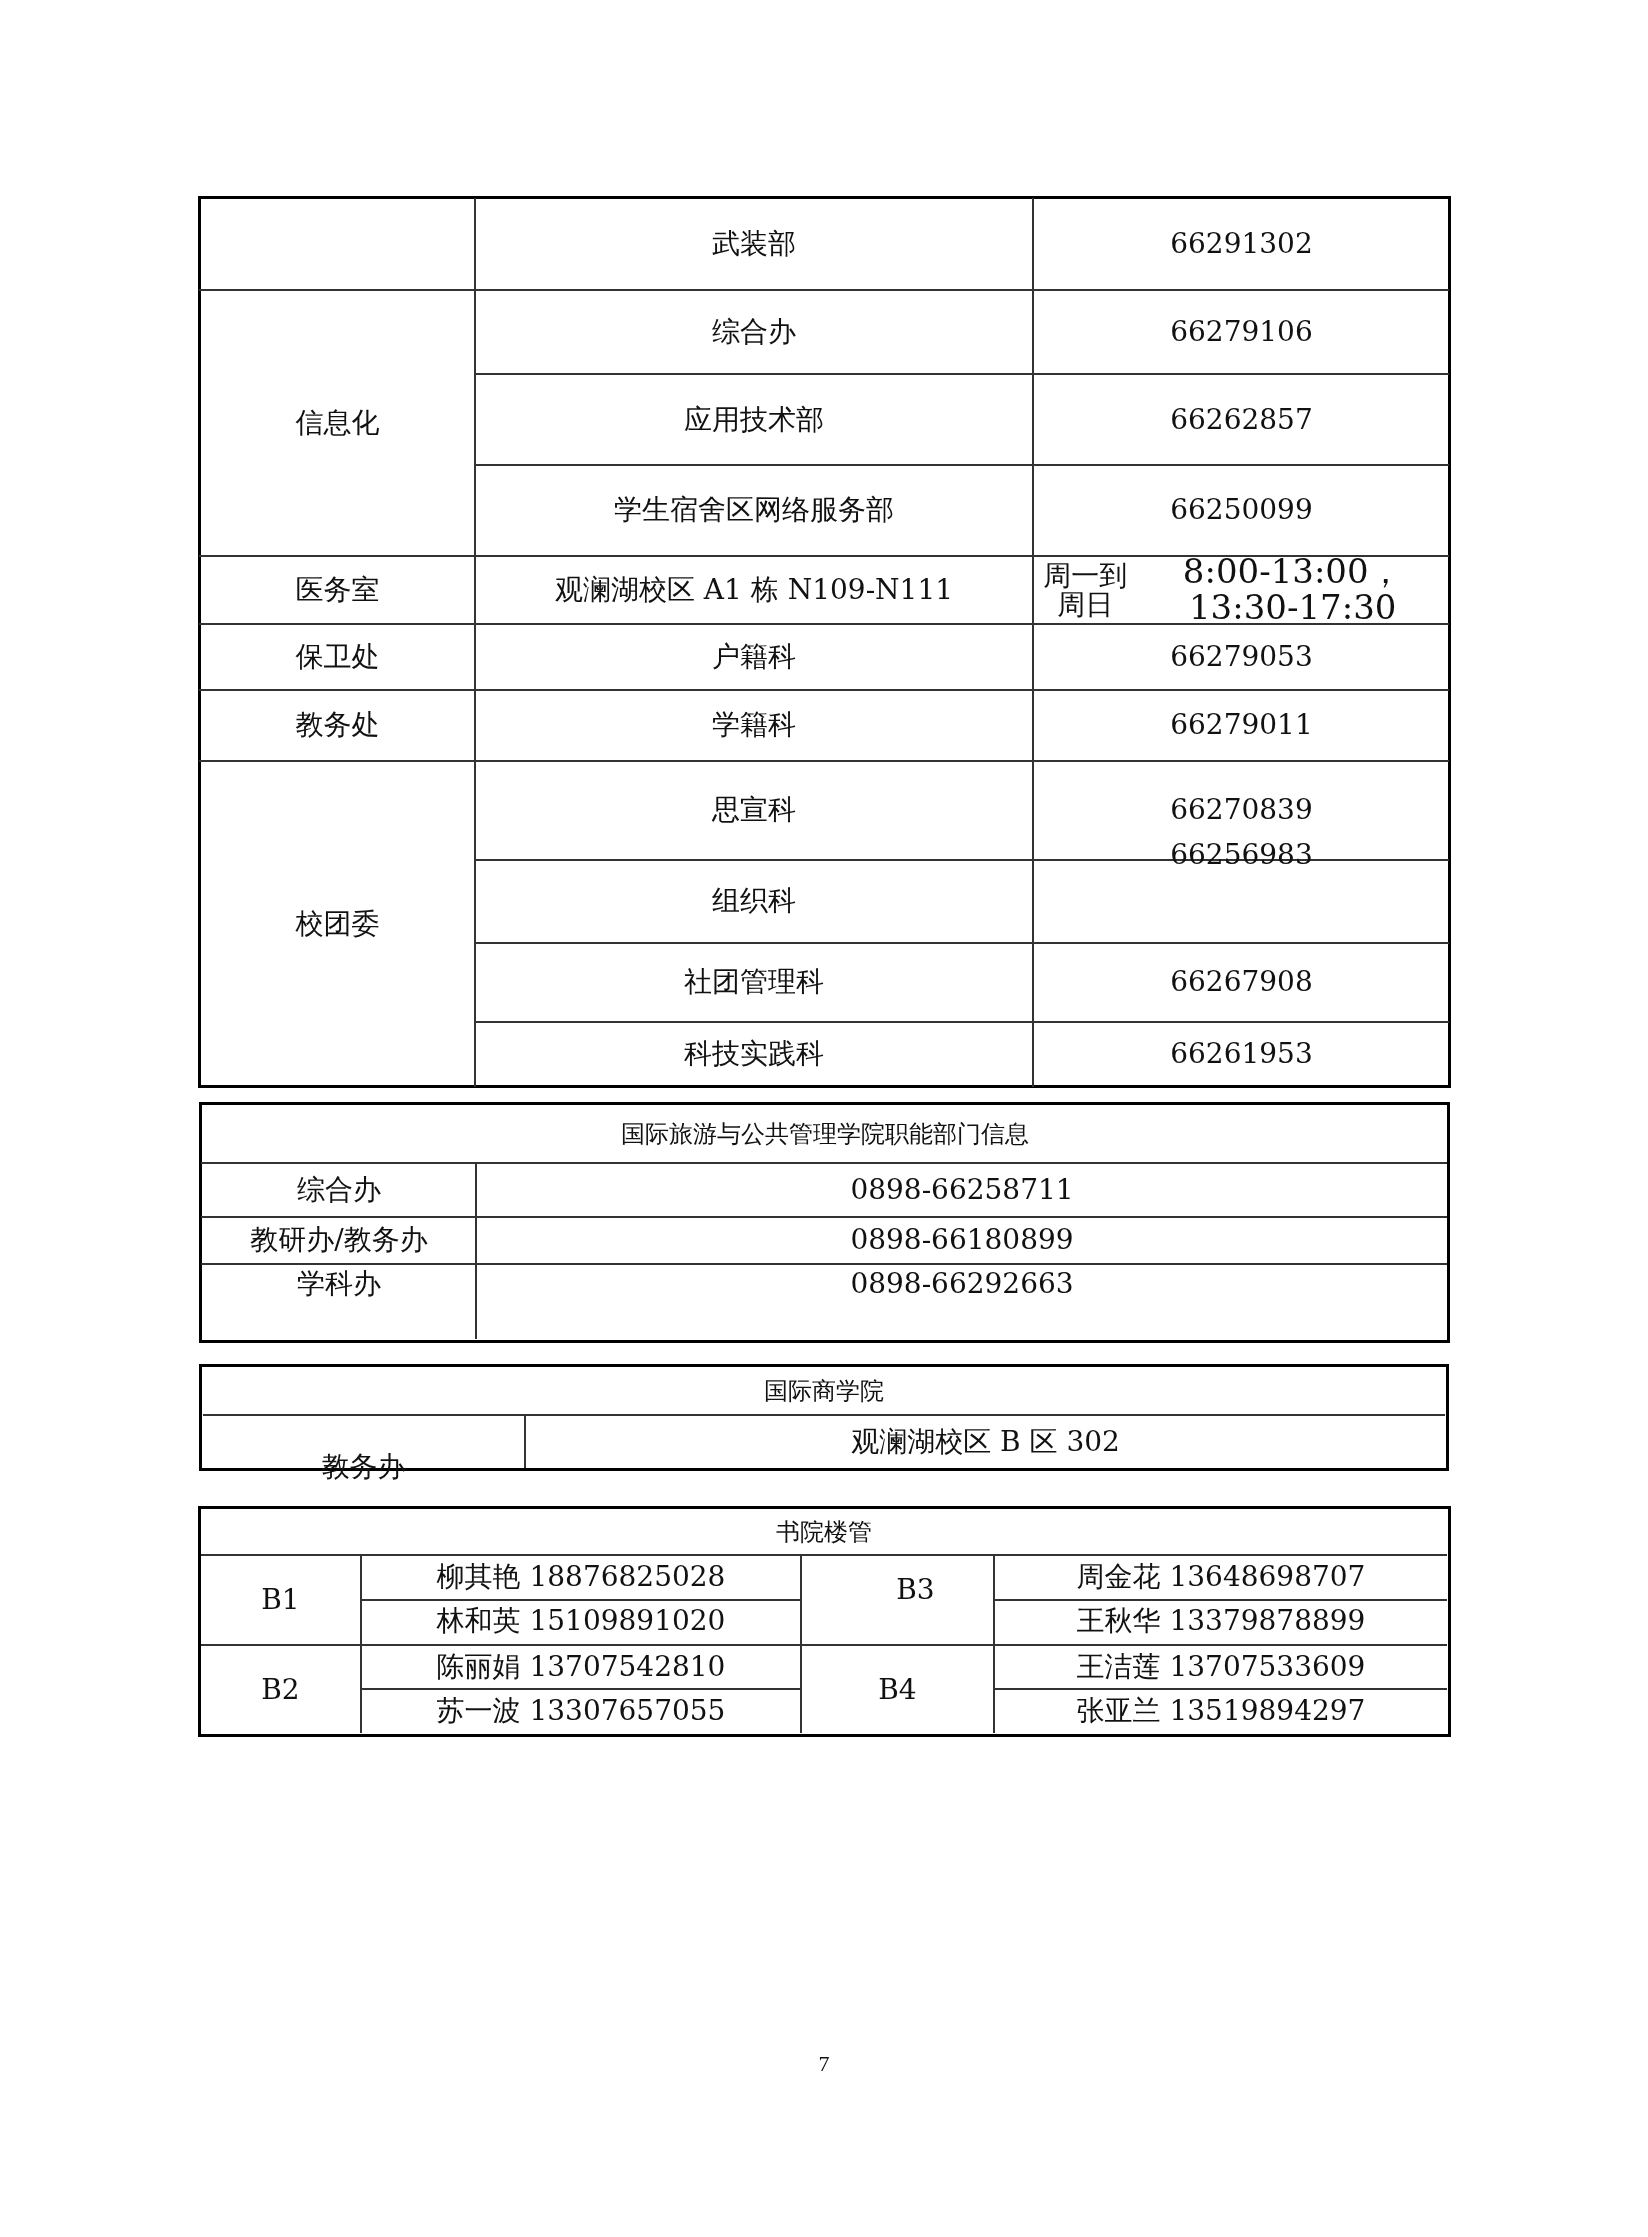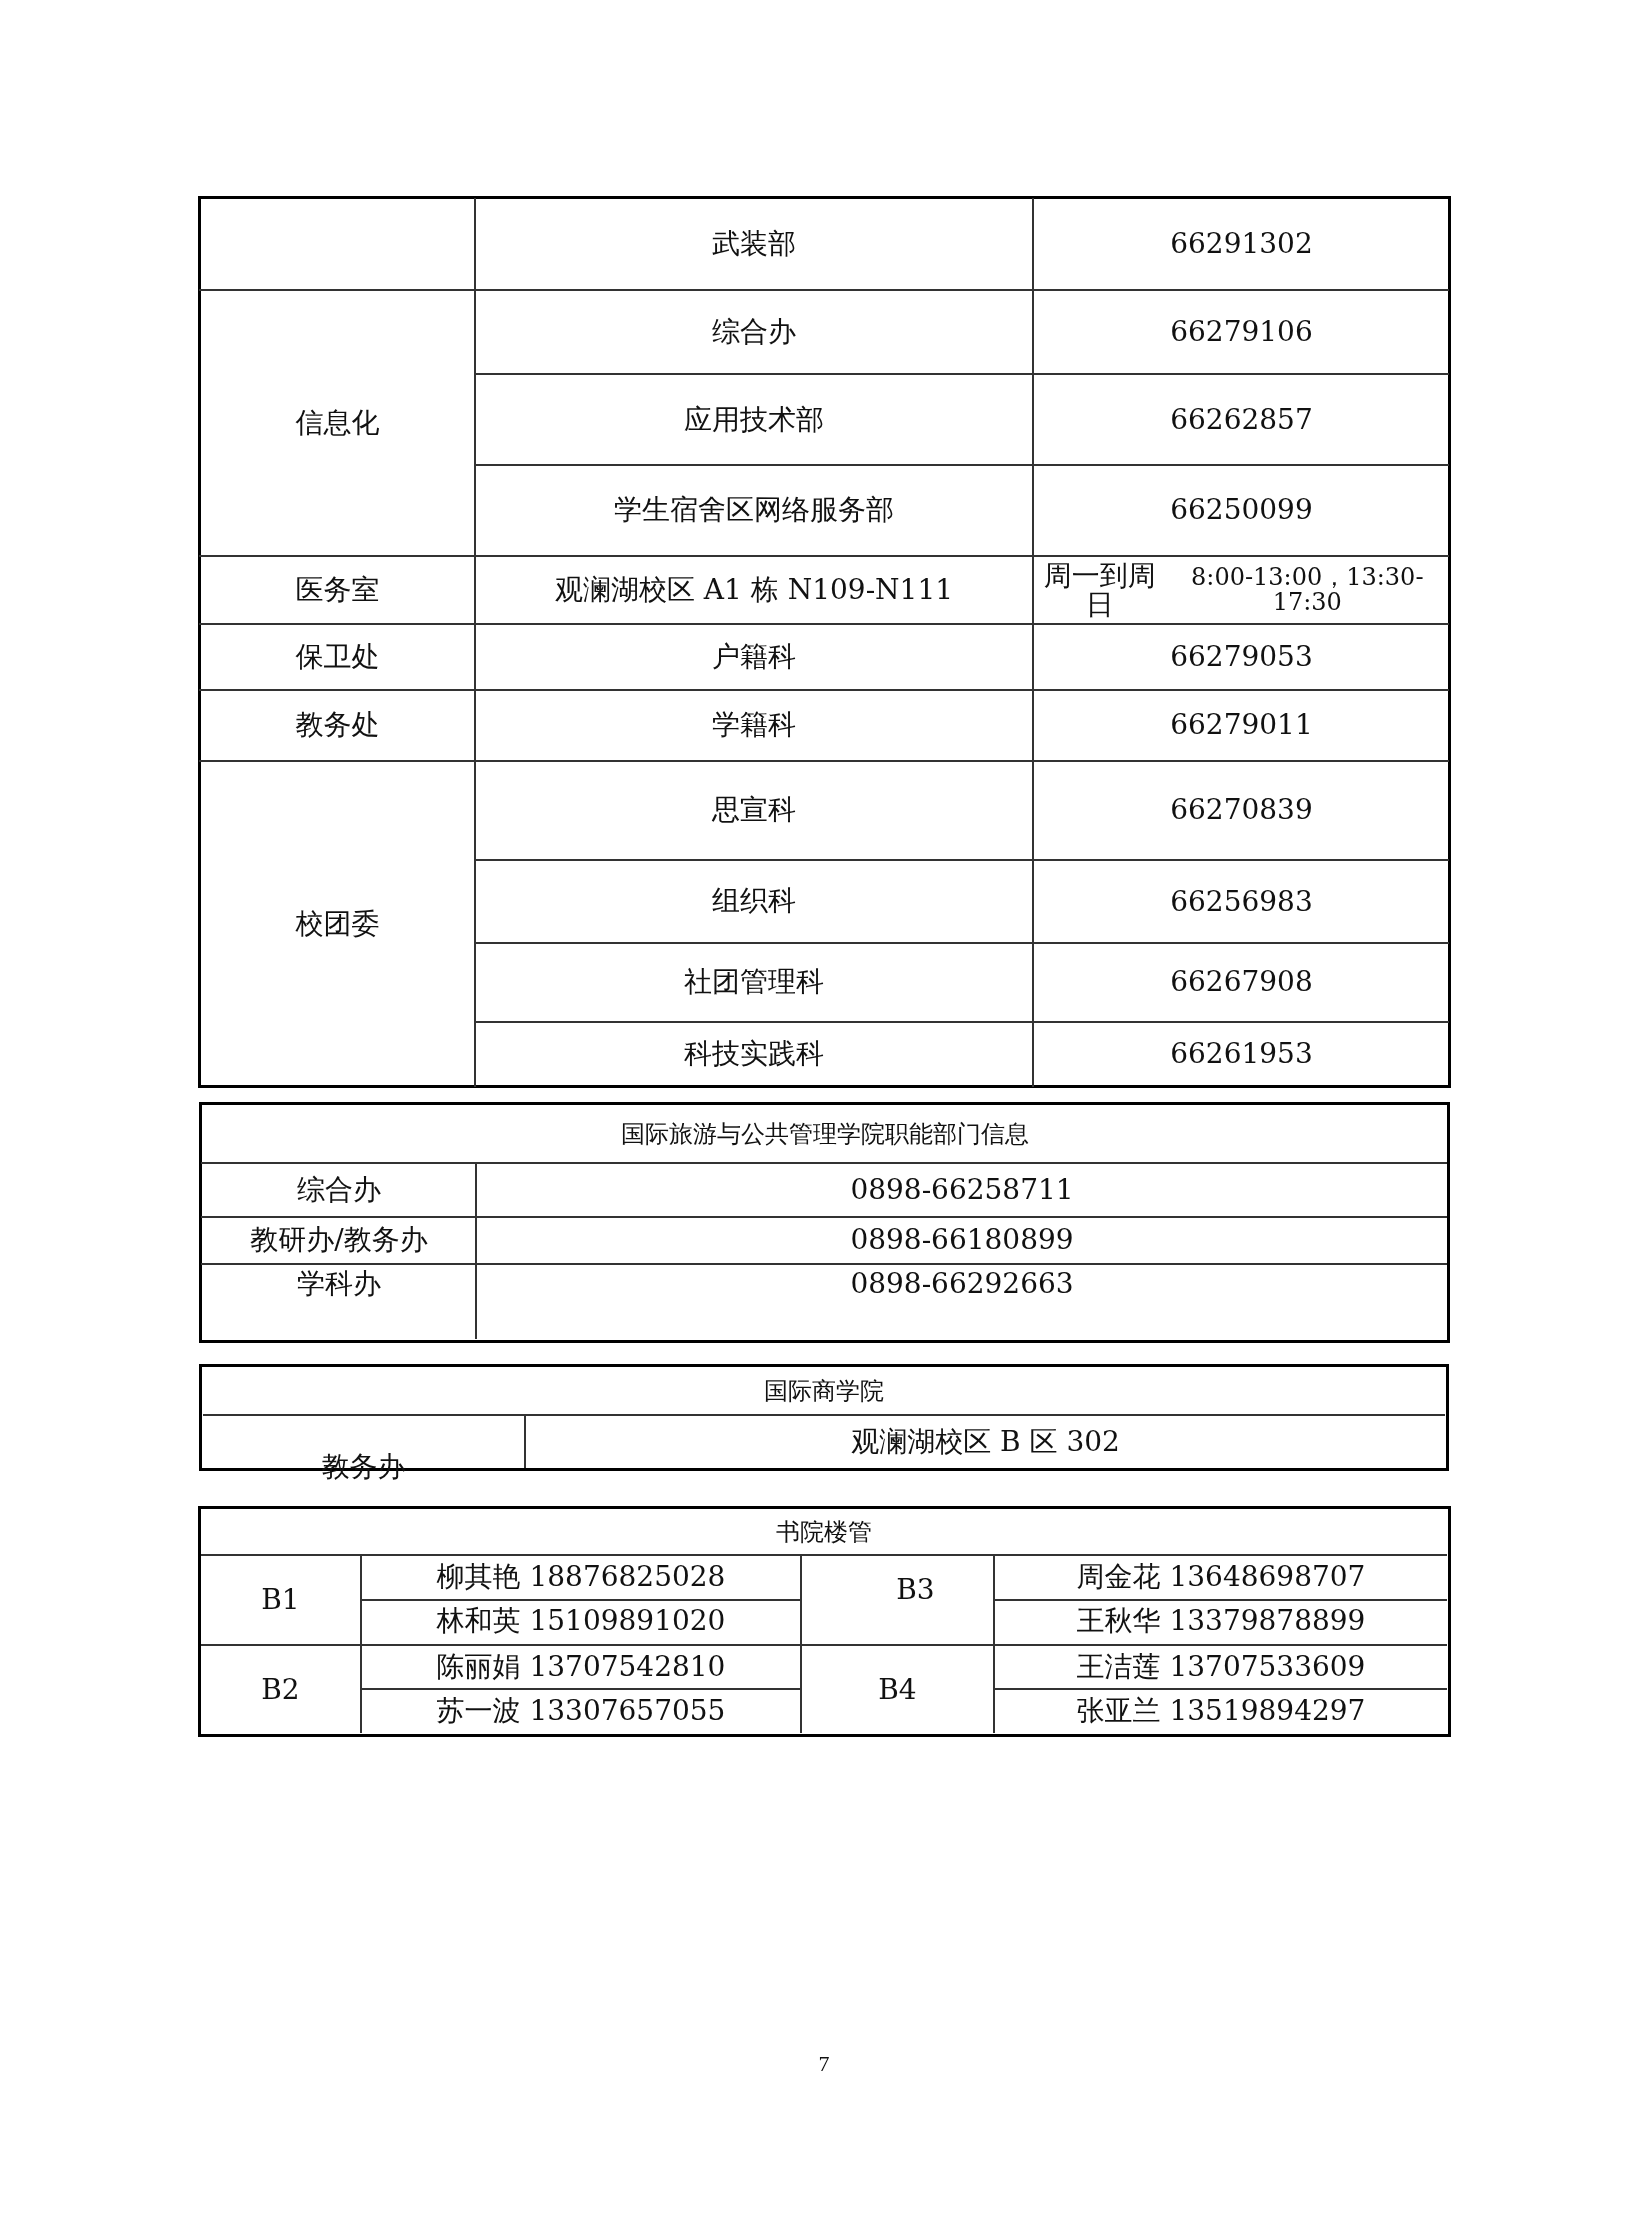"8:00-13:00，13:30-17:30" span { font-size: 24px -> 34px }
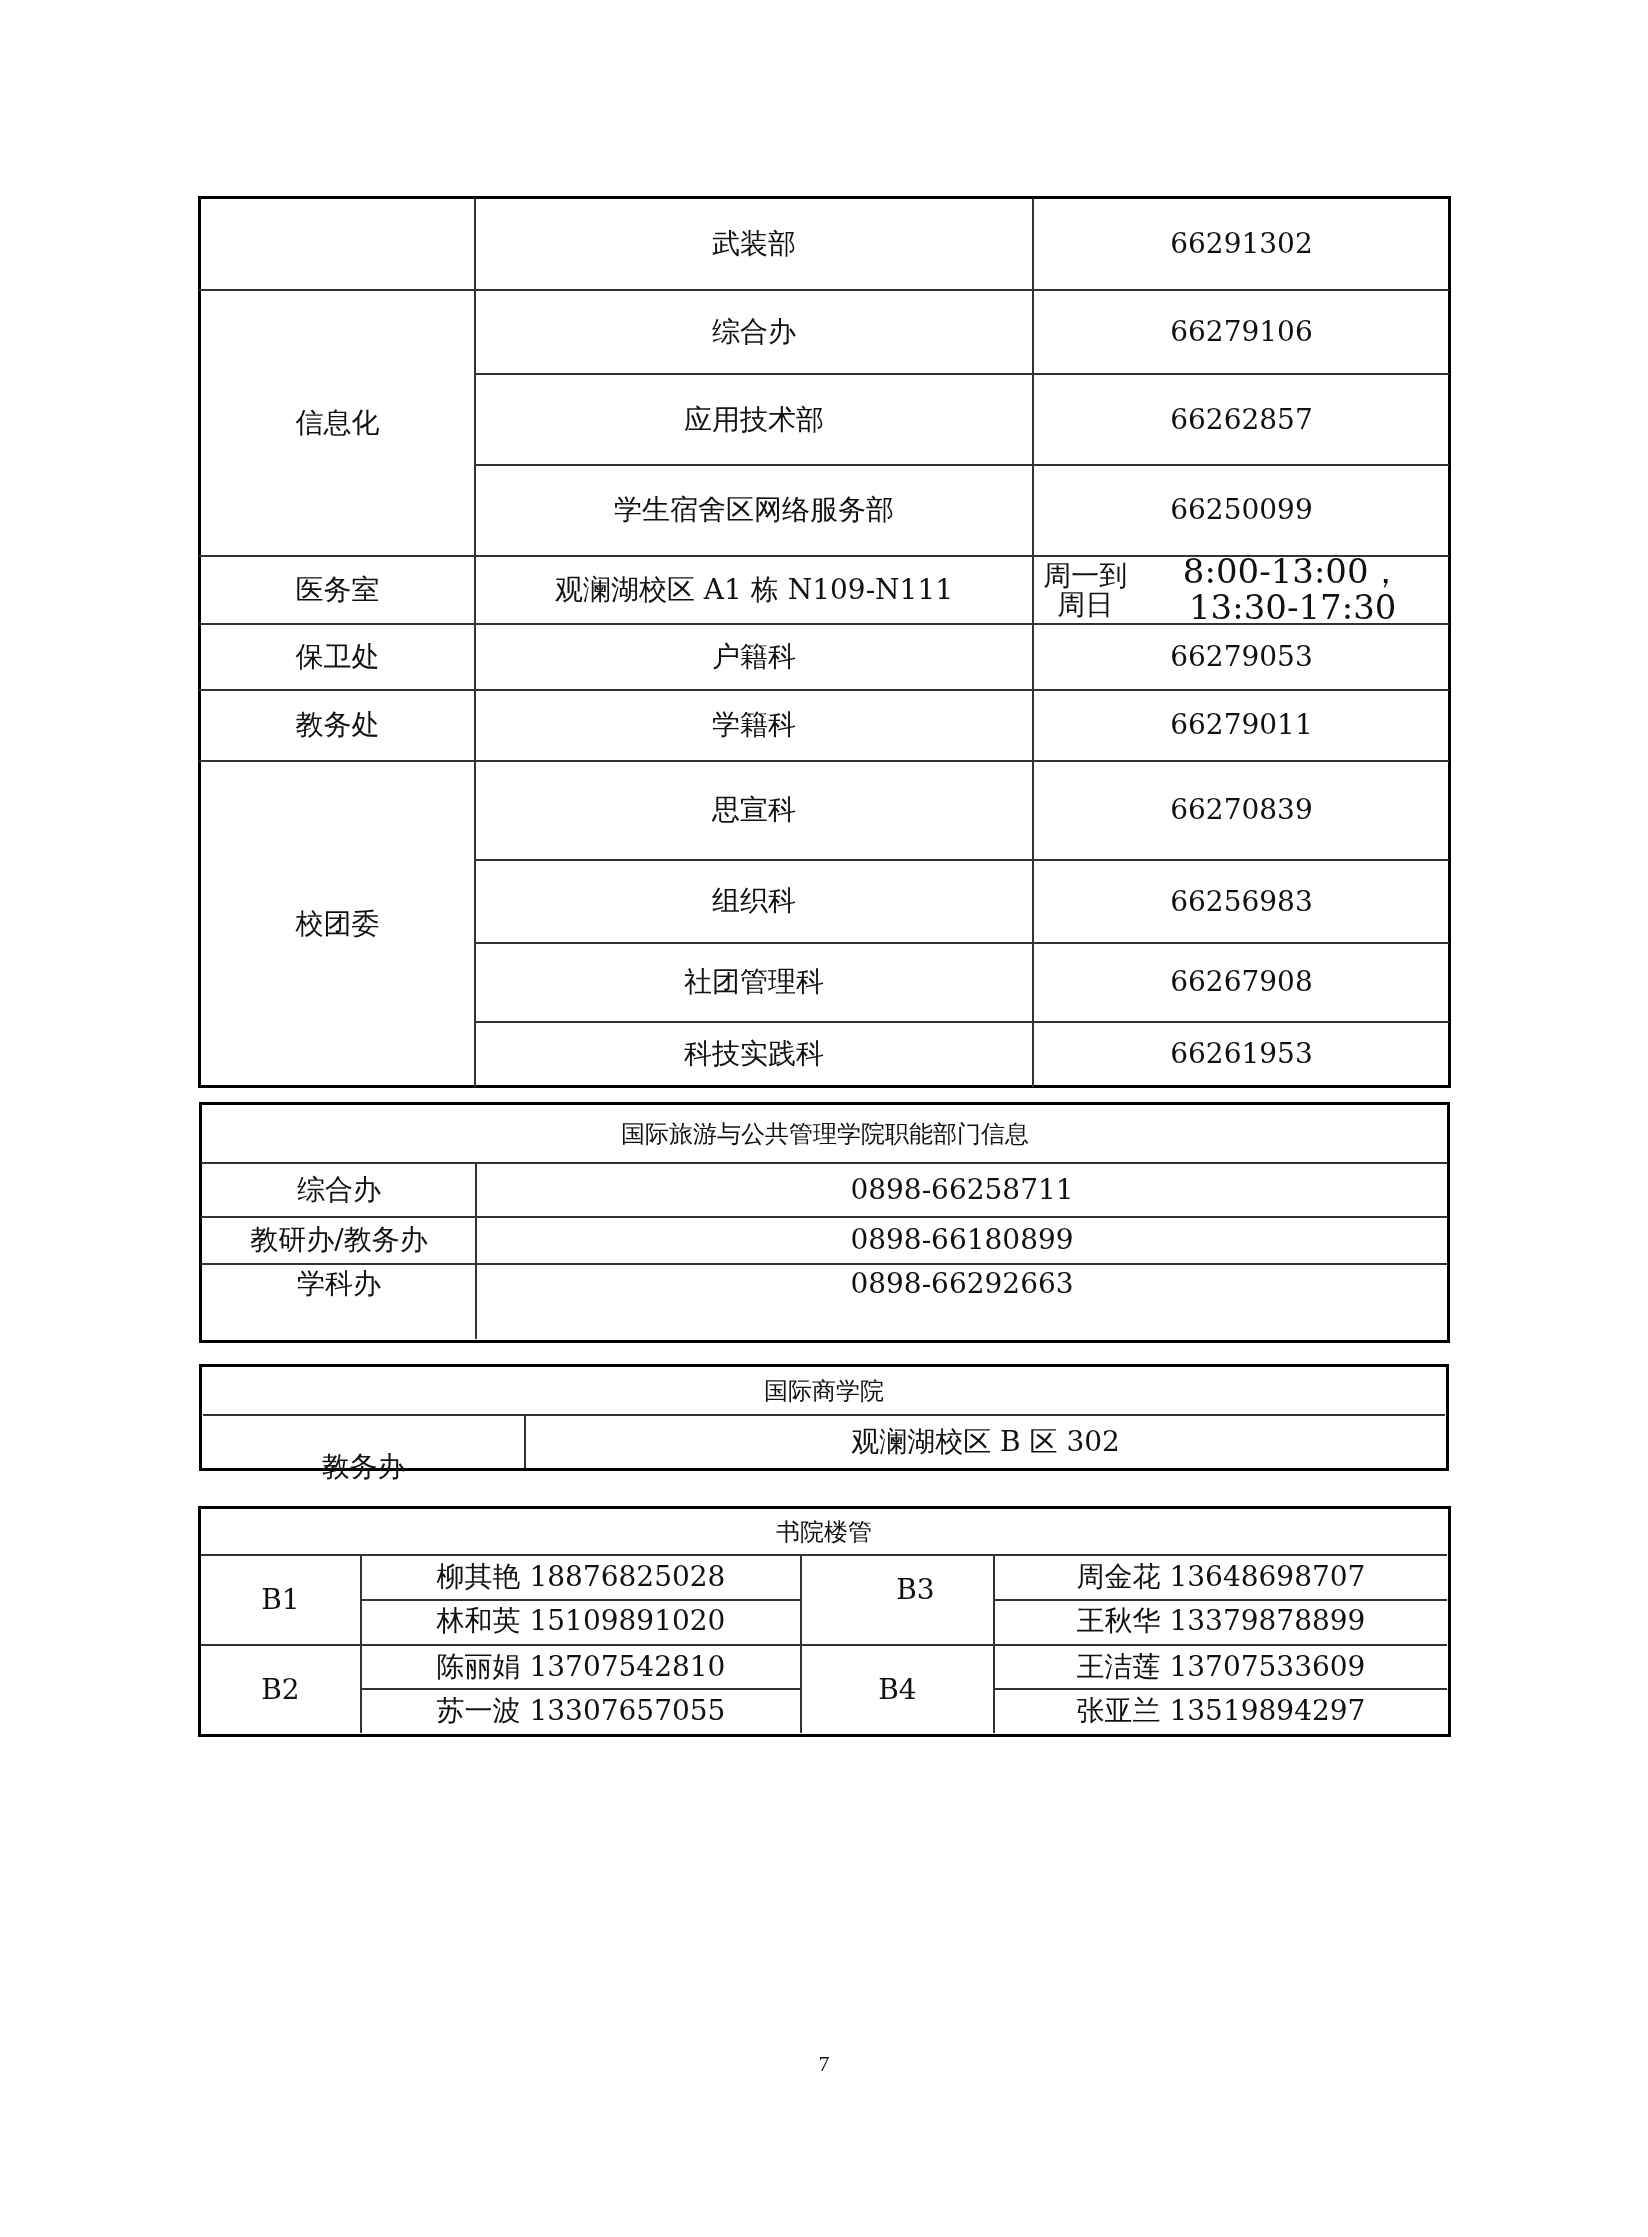"66256983" div.cell { top: 858px -> 811px }
